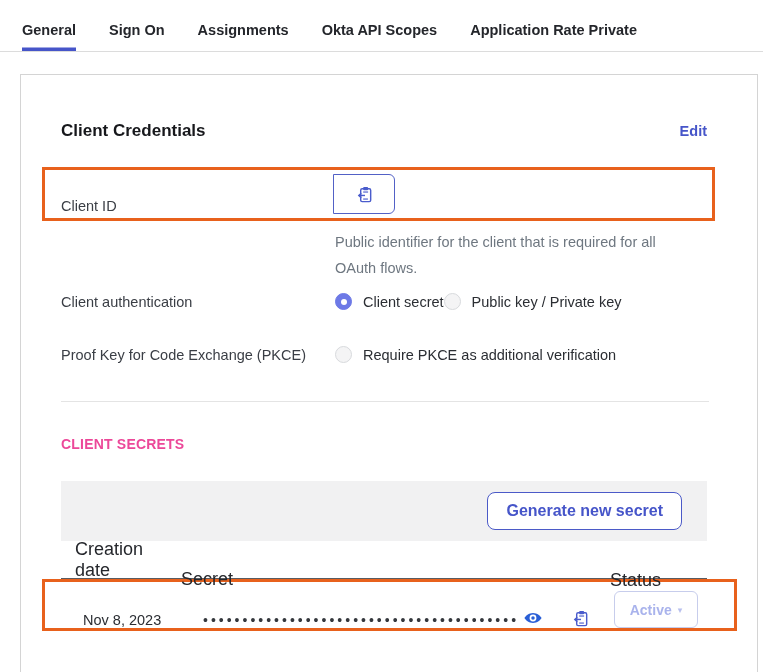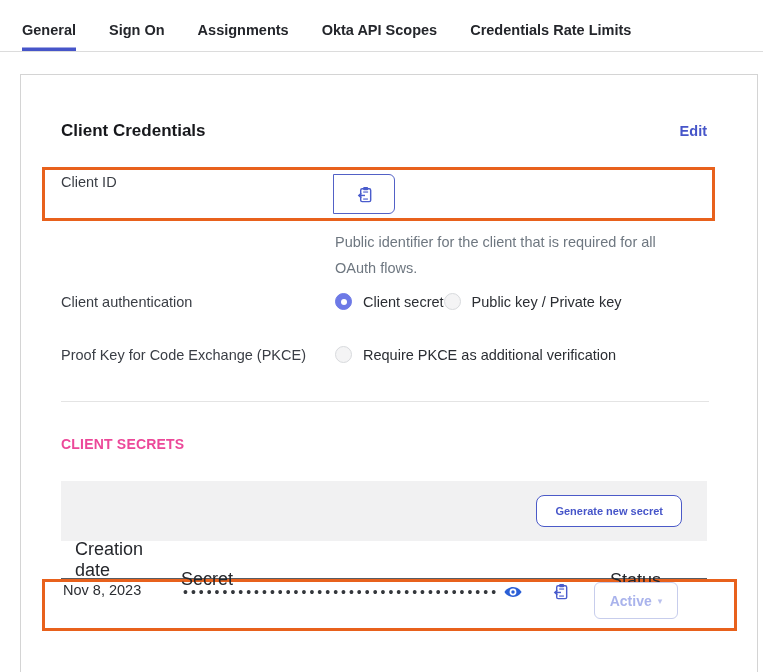"Credentials Rate Limits" span.tab { text: Credentials Rate Limits -> Application Rate Private }
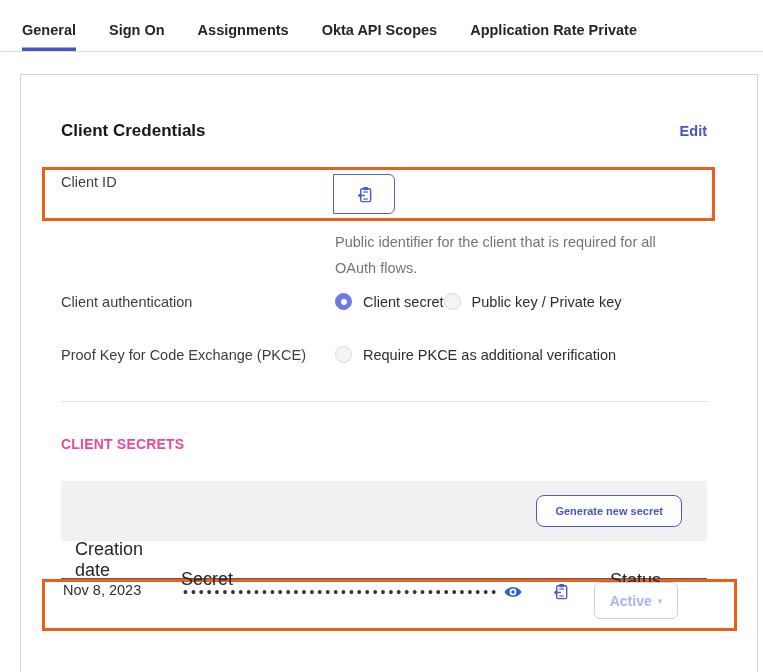"Client ID" .hl-clientid { align-items: flex-start -> flex-end }
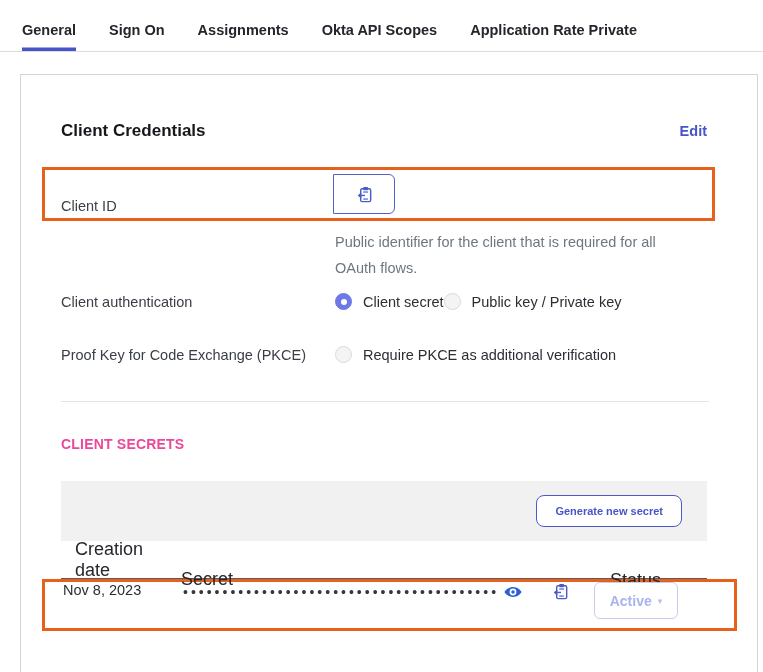"Generate new secret" .generate-btn { font-size: 11px -> 16px }
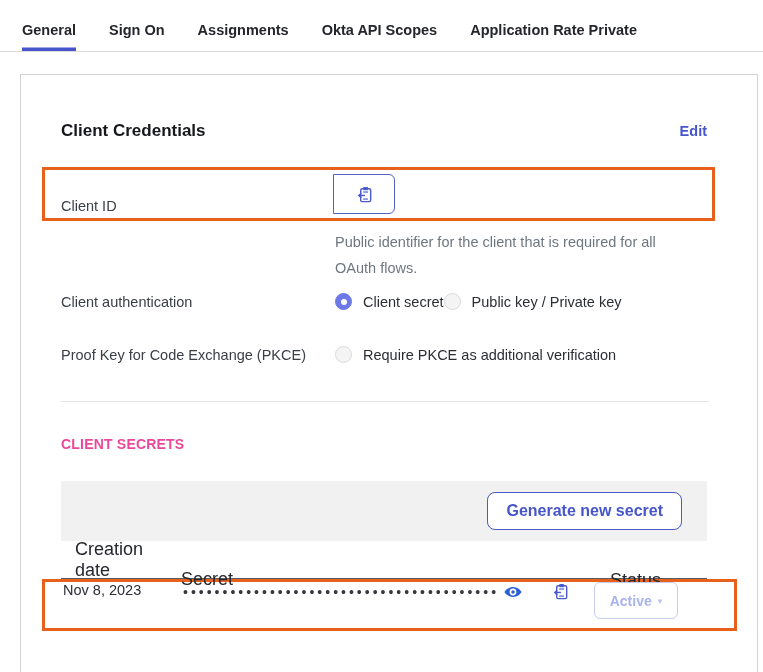"Nov 8, 2023" .hl-secret-row { align-items: flex-start -> flex-end; padding-left: 18px -> 38px }
